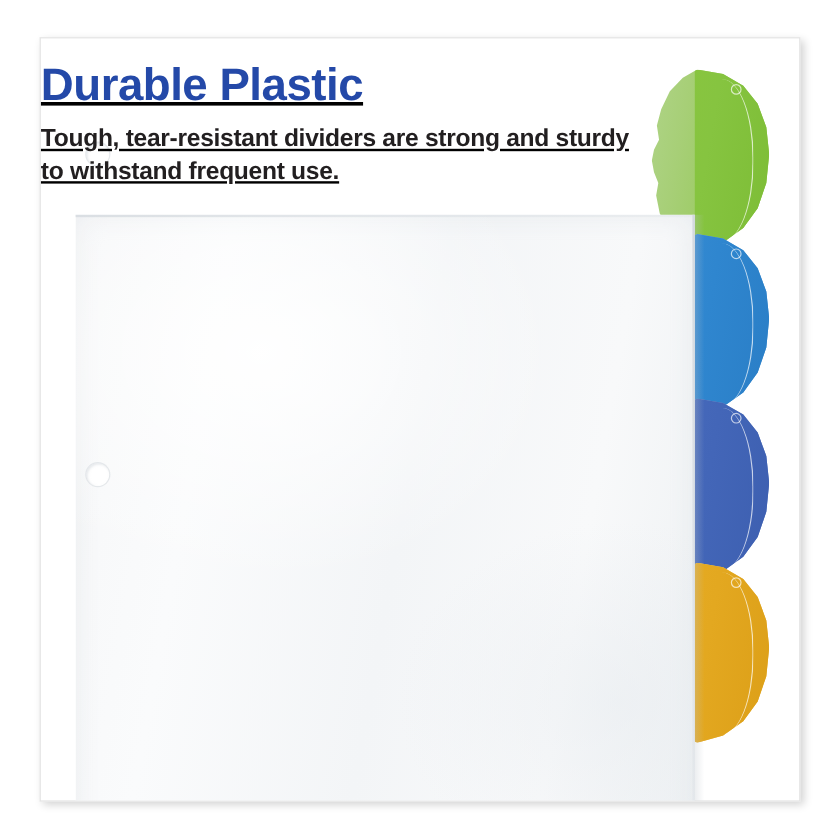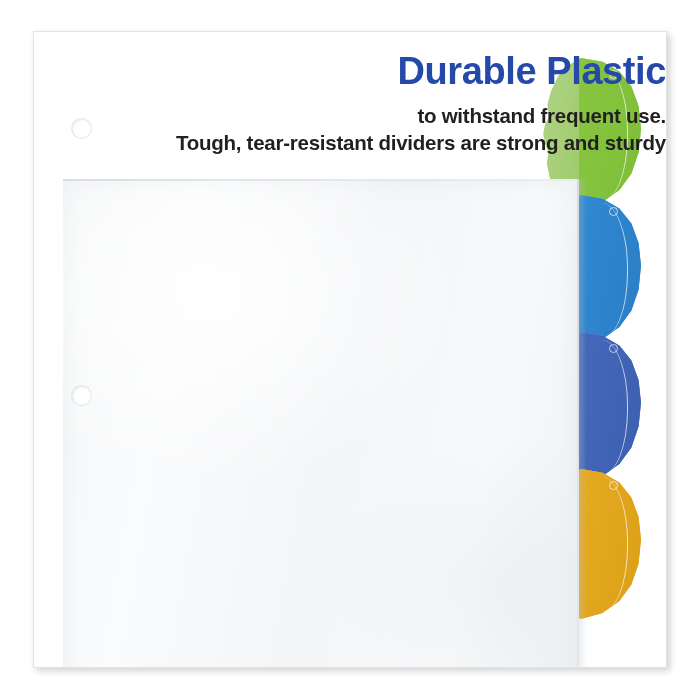"Durable Plastic" #headline-block { text-align: right -> left; text-decoration: none -> underline }
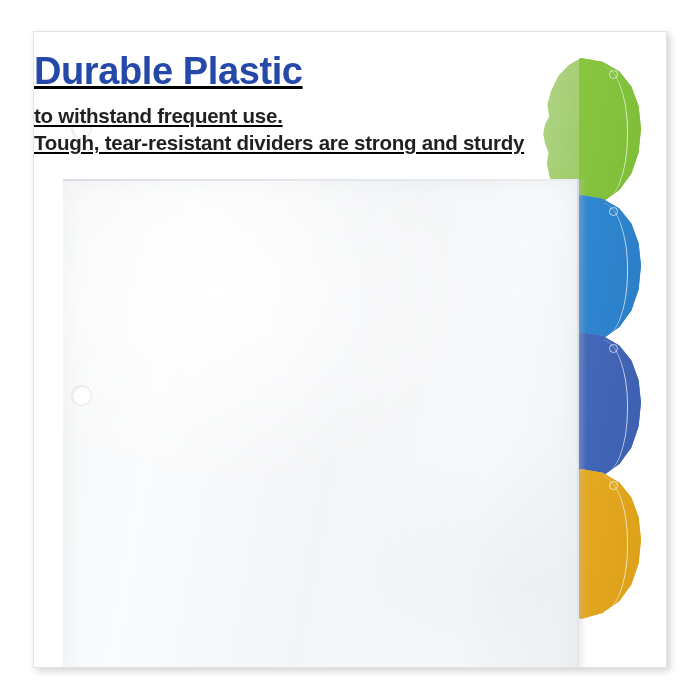"to withstand frequent use." span.subtitle-line { order: before "Tough, tear-resistant dividers are" -> after "Tough, tear-resistant dividers are" }
